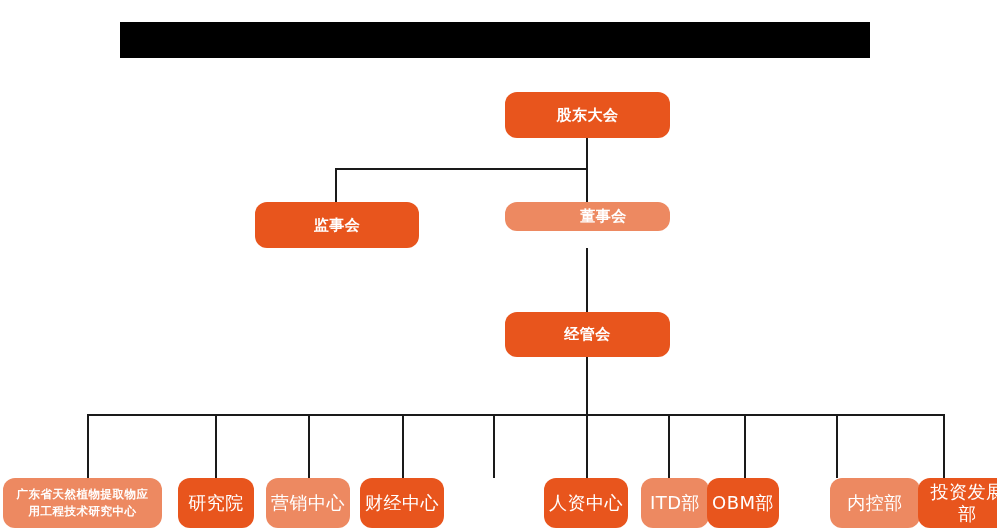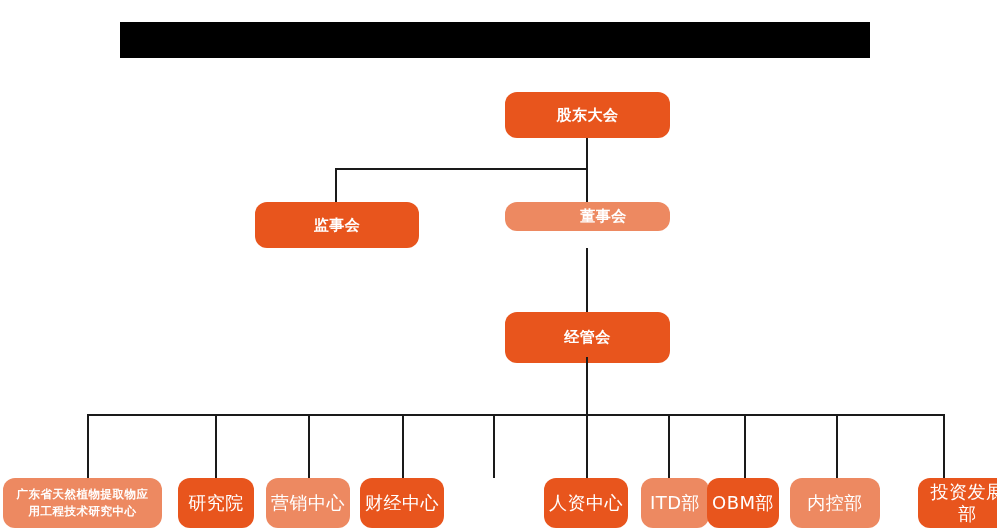"经管会" div.node { height: 51px -> 45px }
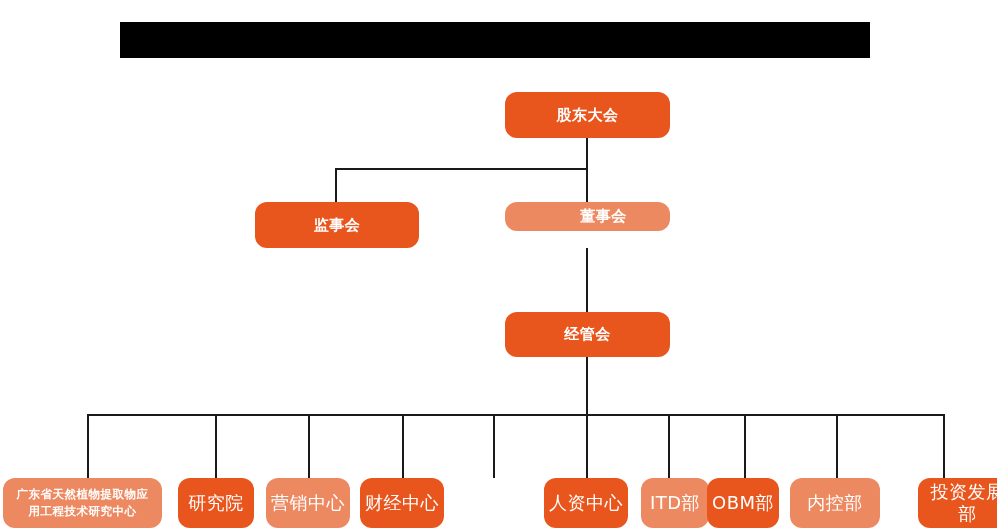"内控部" div.node { left: 790px -> 830px }
